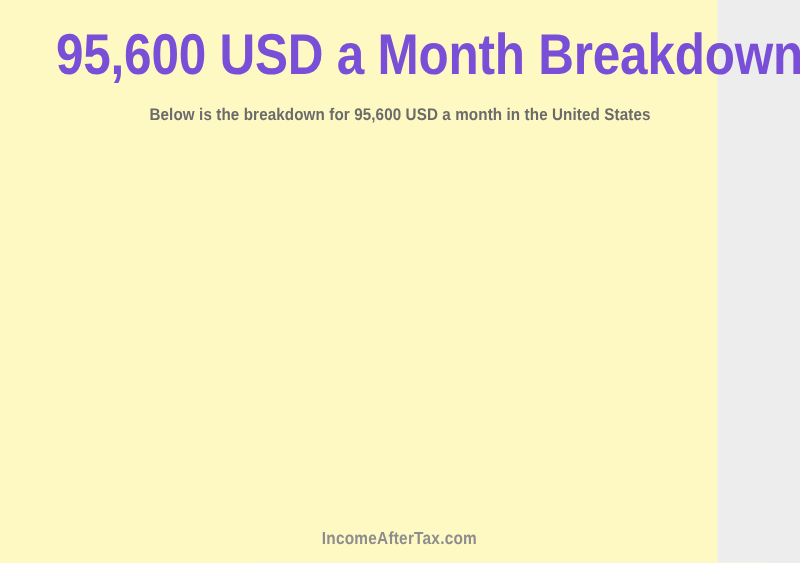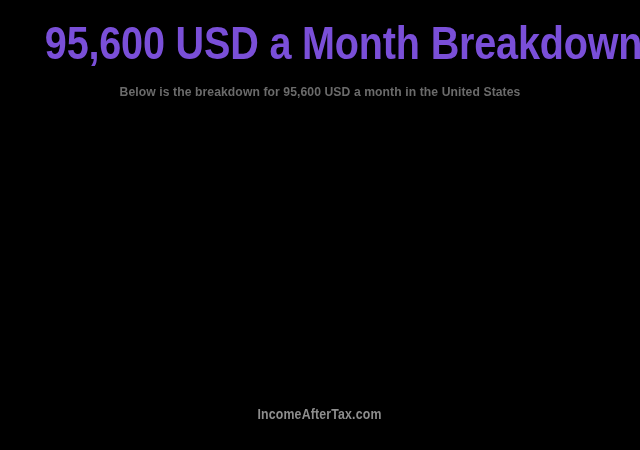"95,600 USD a Month Breakdown" .page { background: #000000 -> #fef9c3; width: 640px -> 574px }
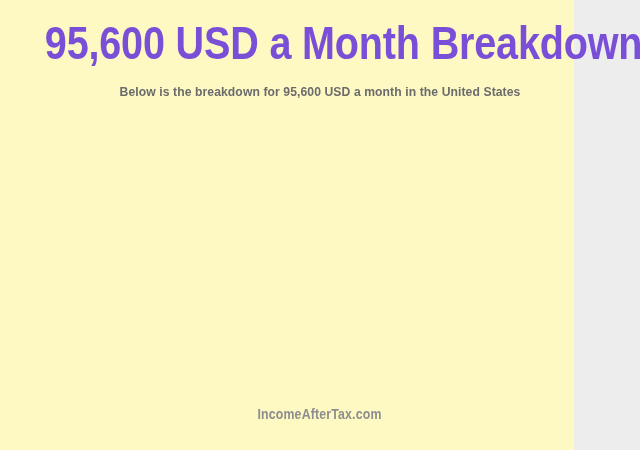"IncomeAfterTax.com" .site-footer { top: 405px -> 422px }
